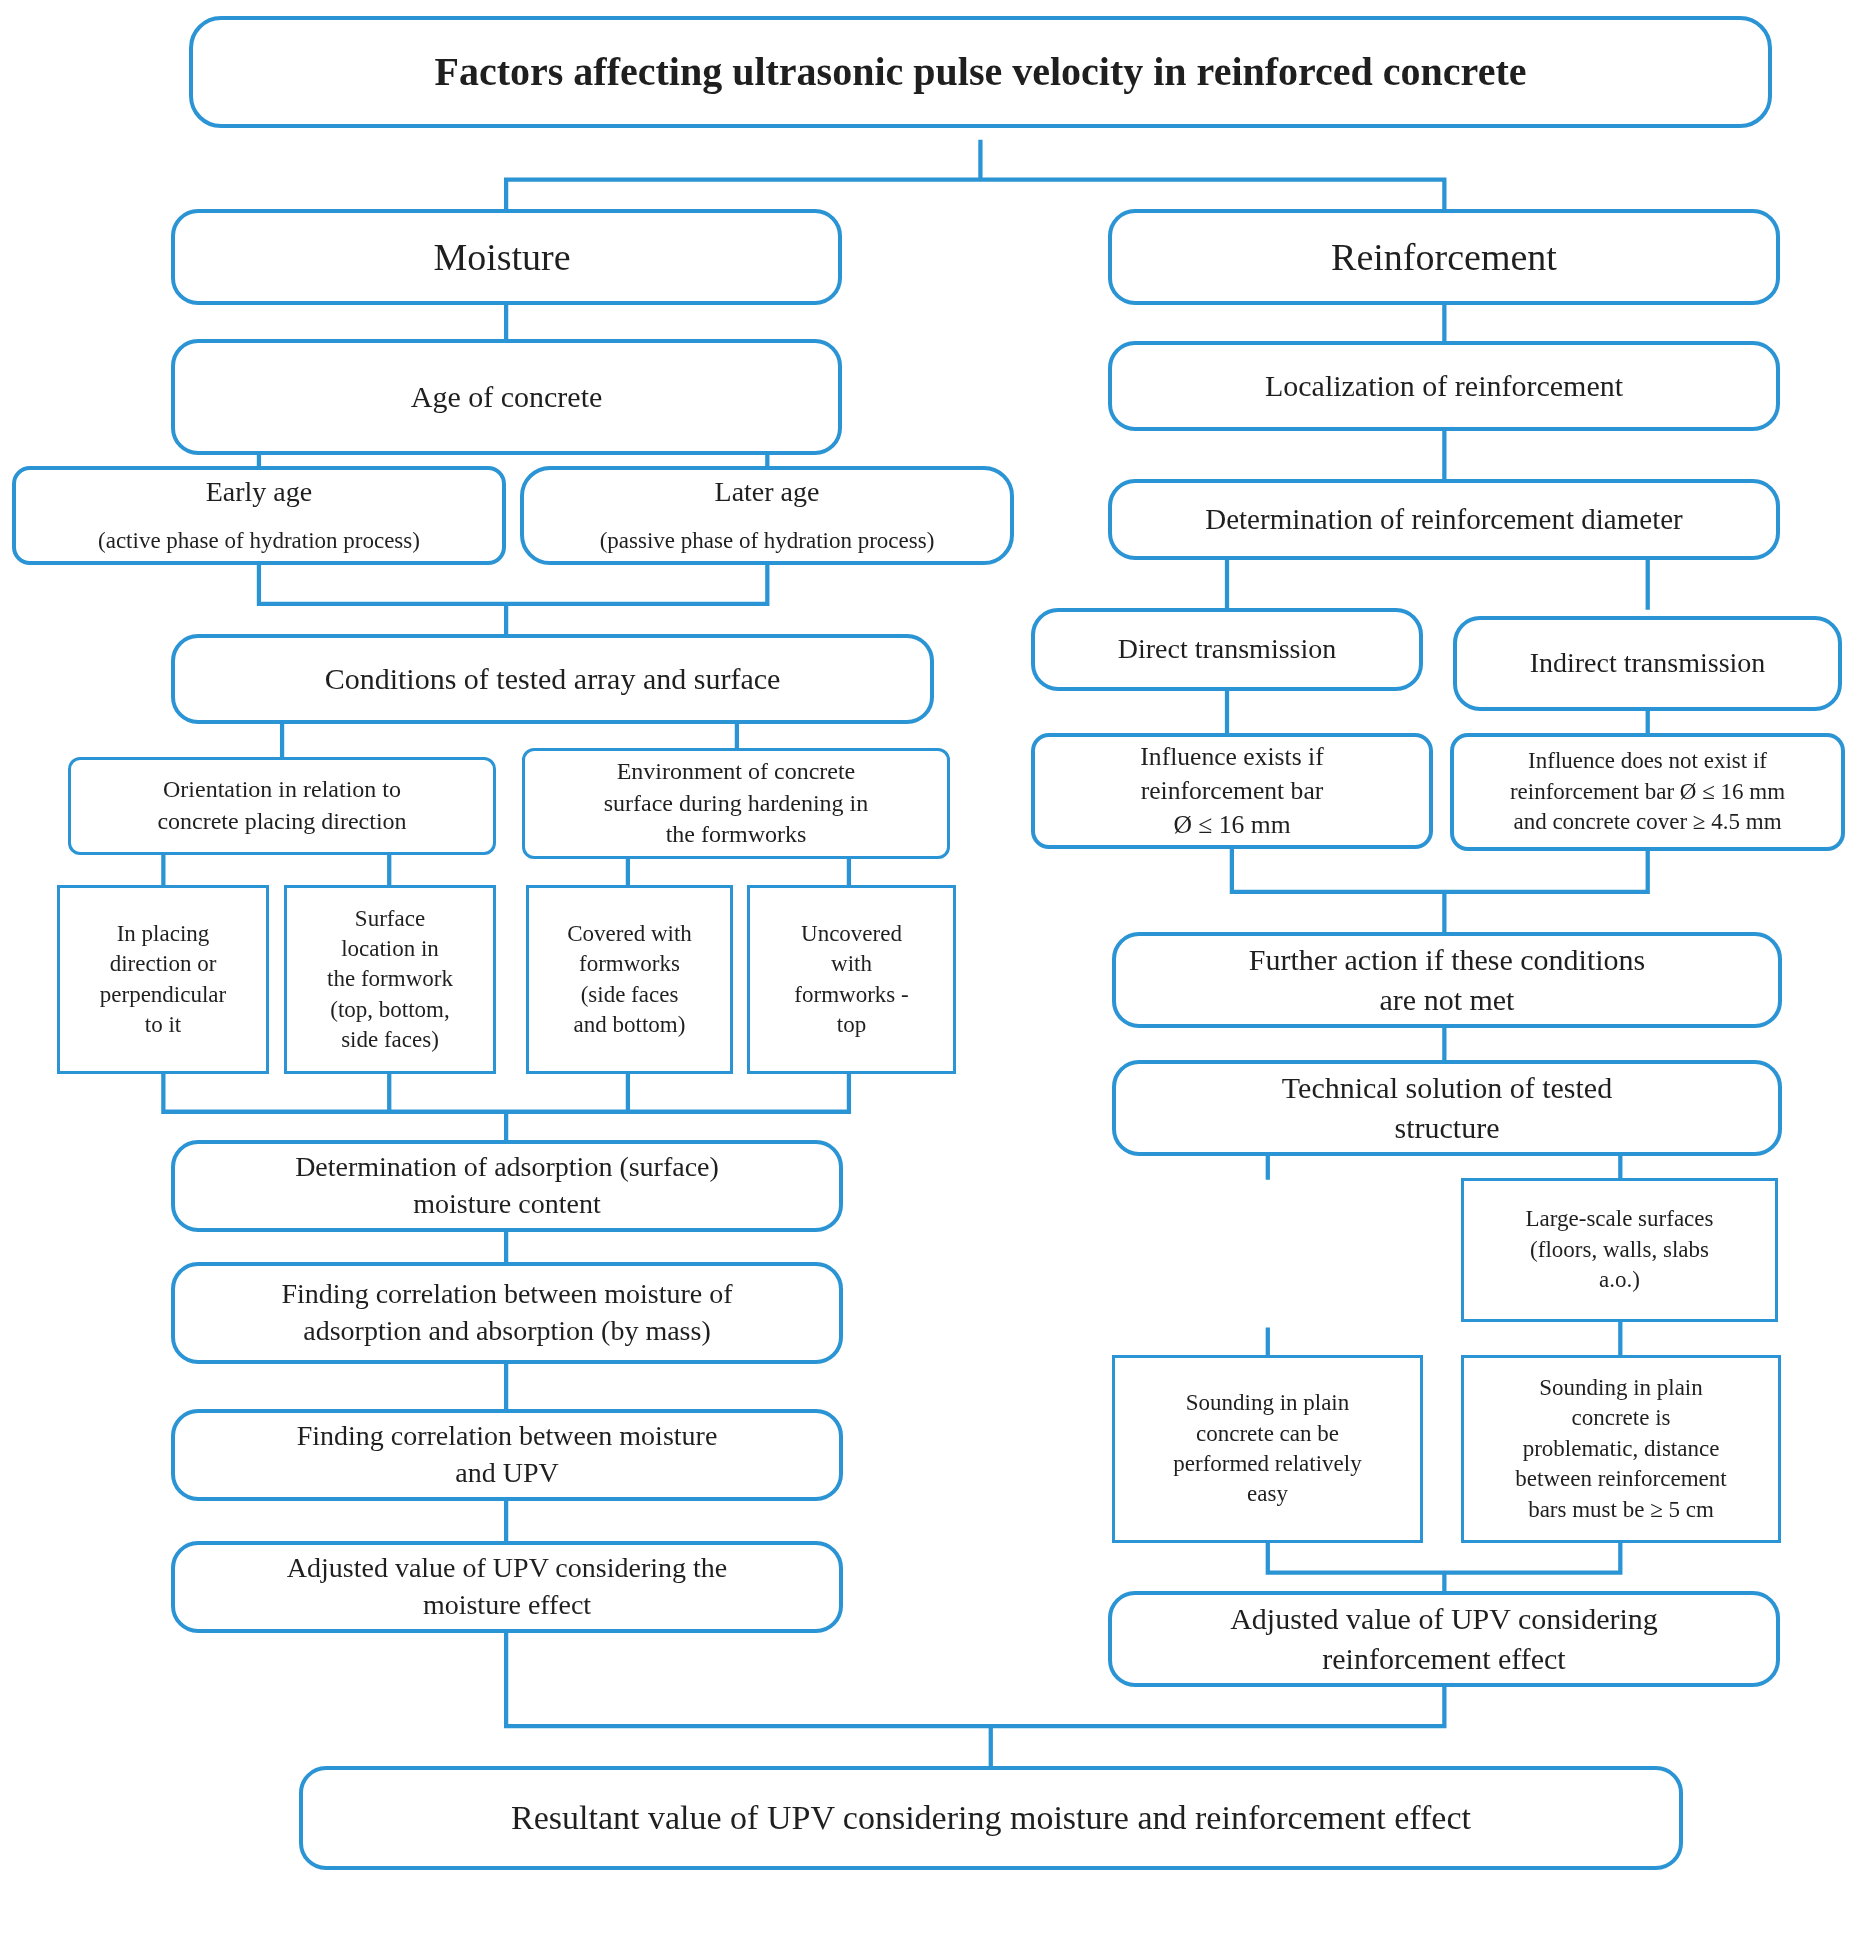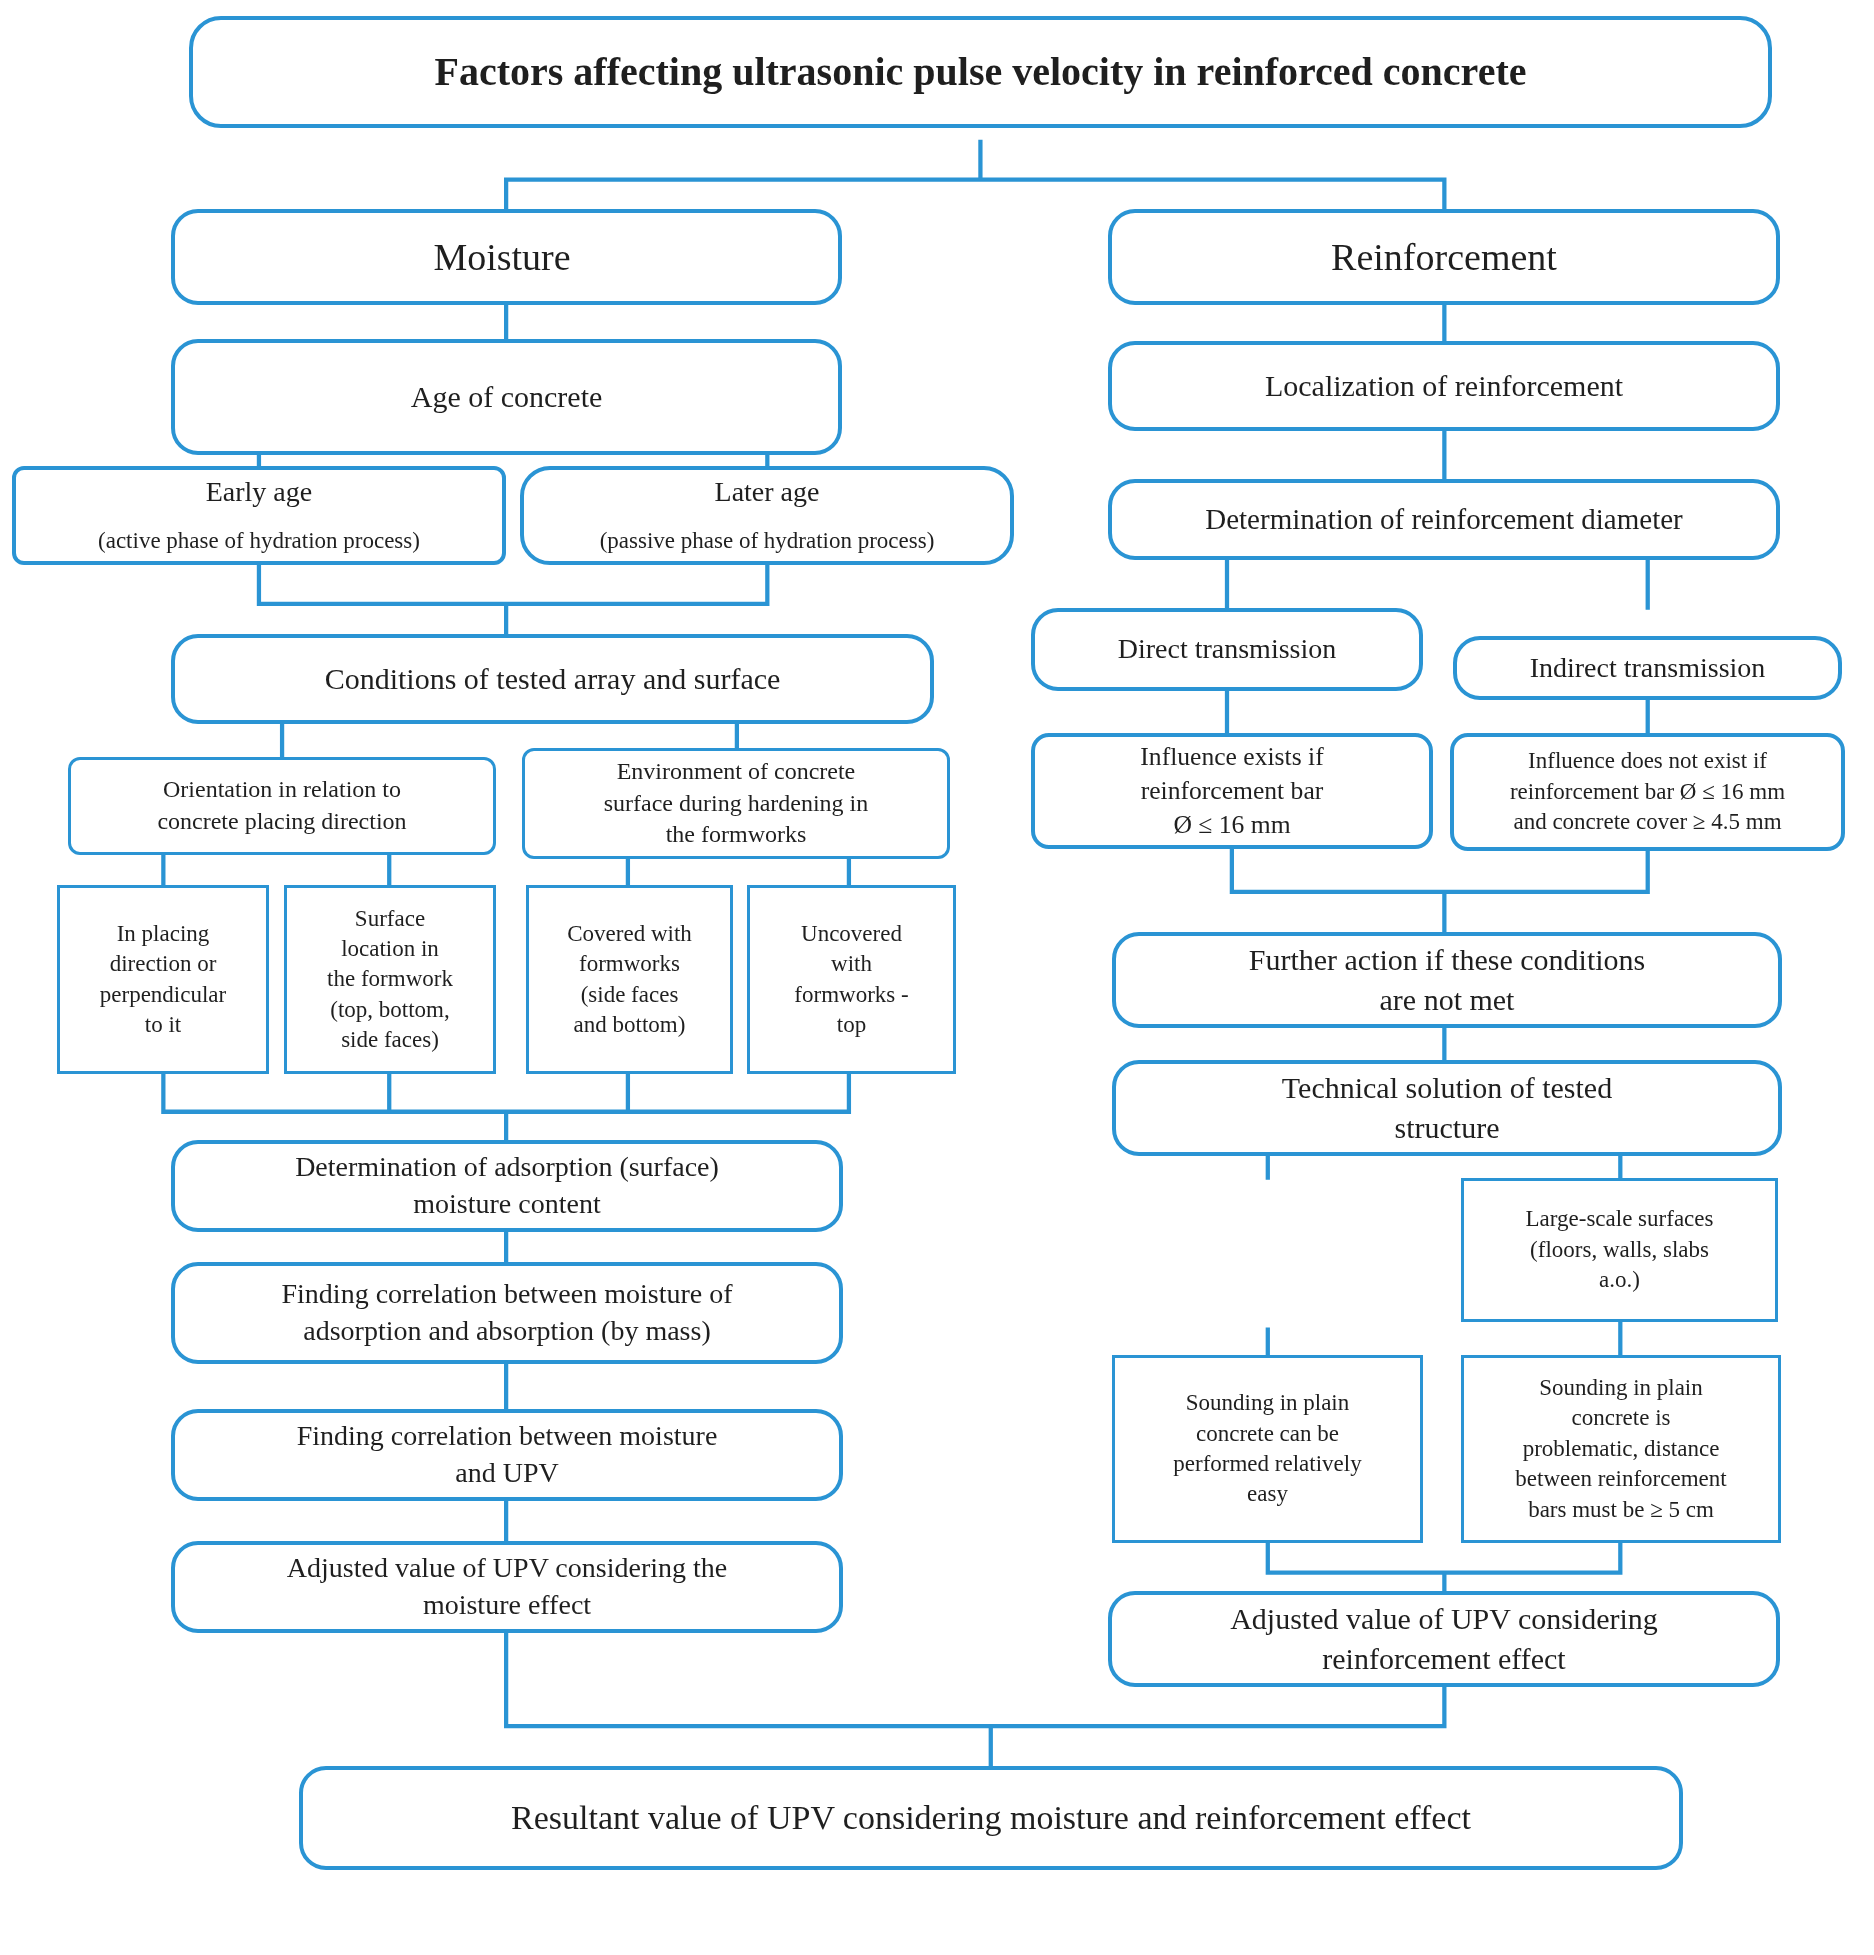"Early age" #n-early { border-radius: 12px -> 18px }
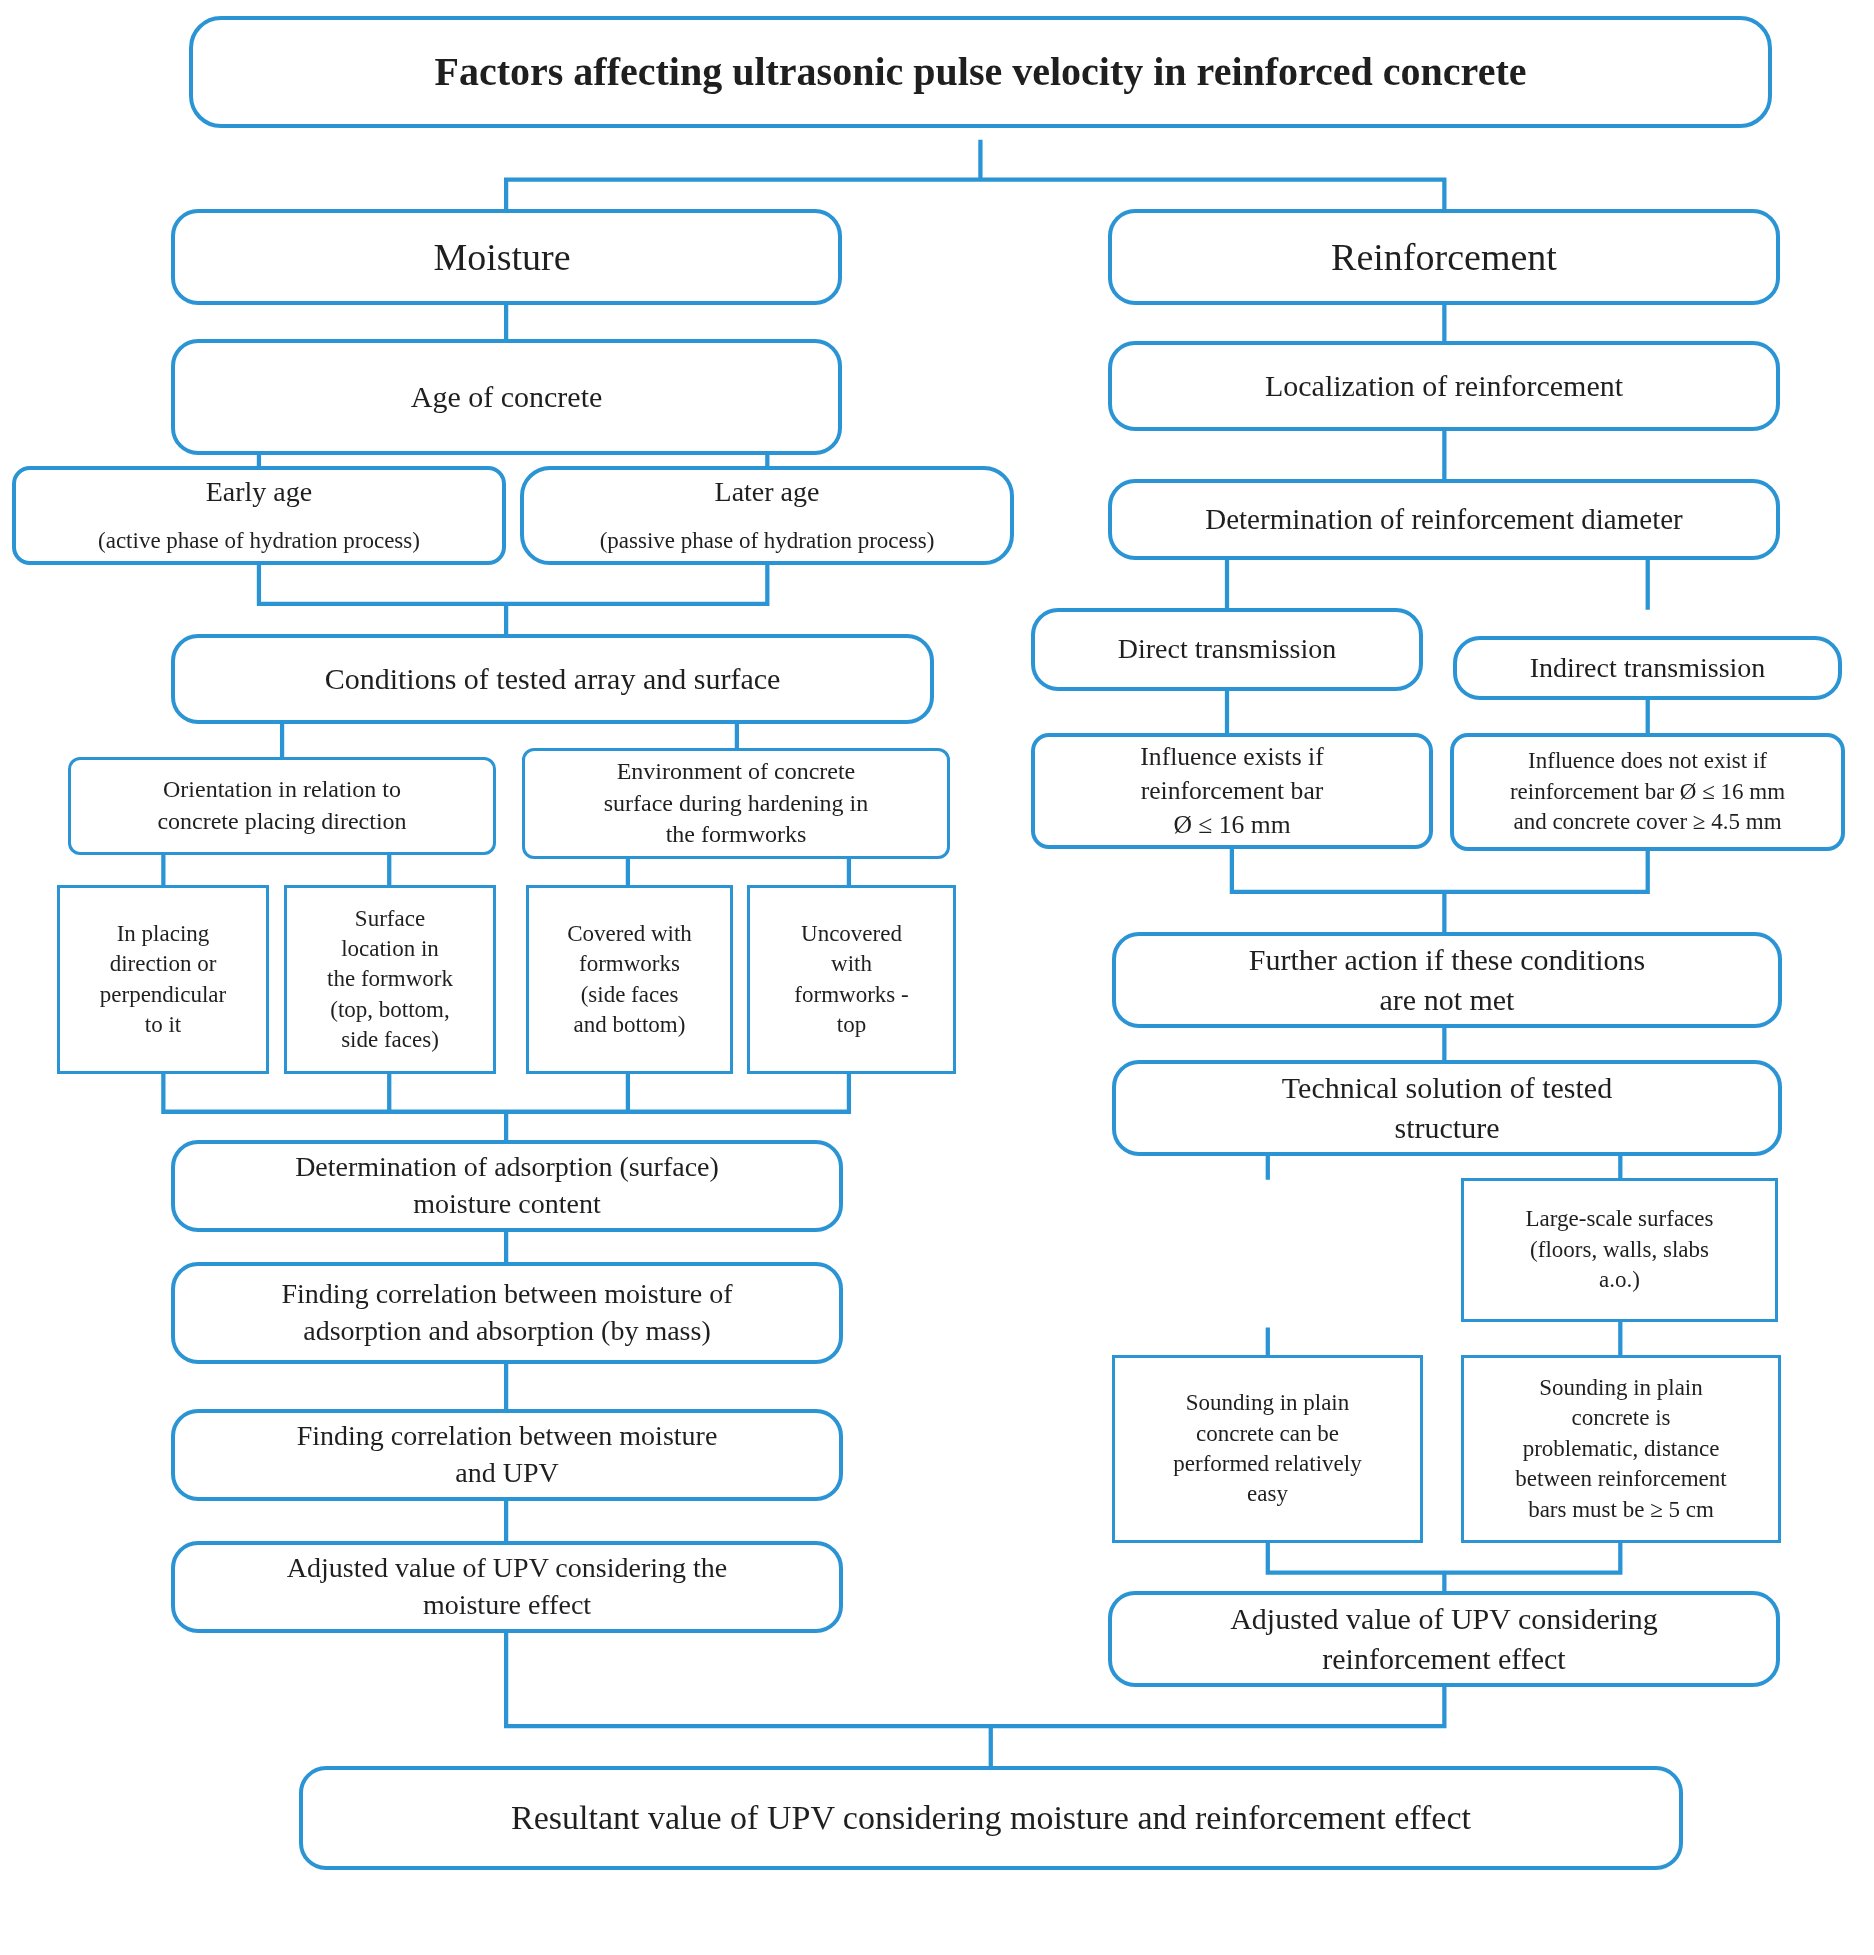"Indirect transmission" #n-indirect { height: 64px -> 95px; top: 636px -> 616px }
